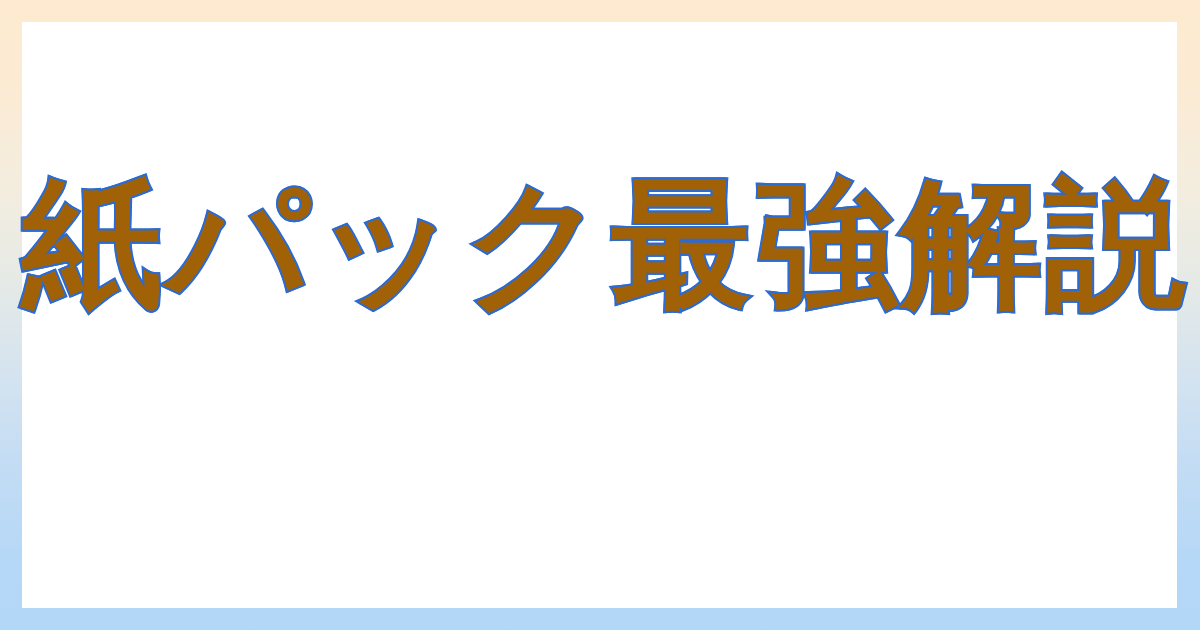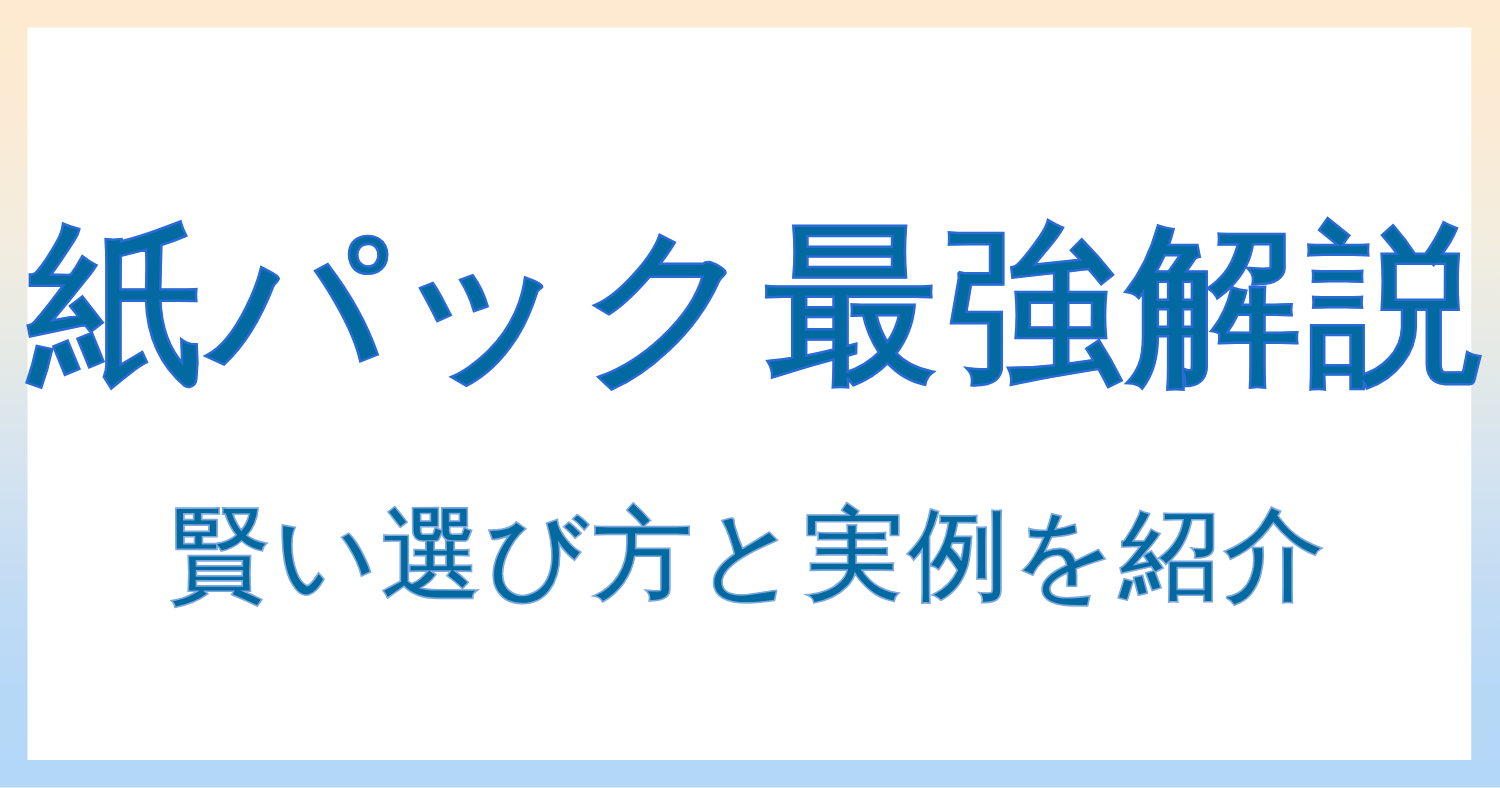"紙パック最強解説" .outlined { color: #0369a1 -> #a16207; font-weight: 400 -> 700 }
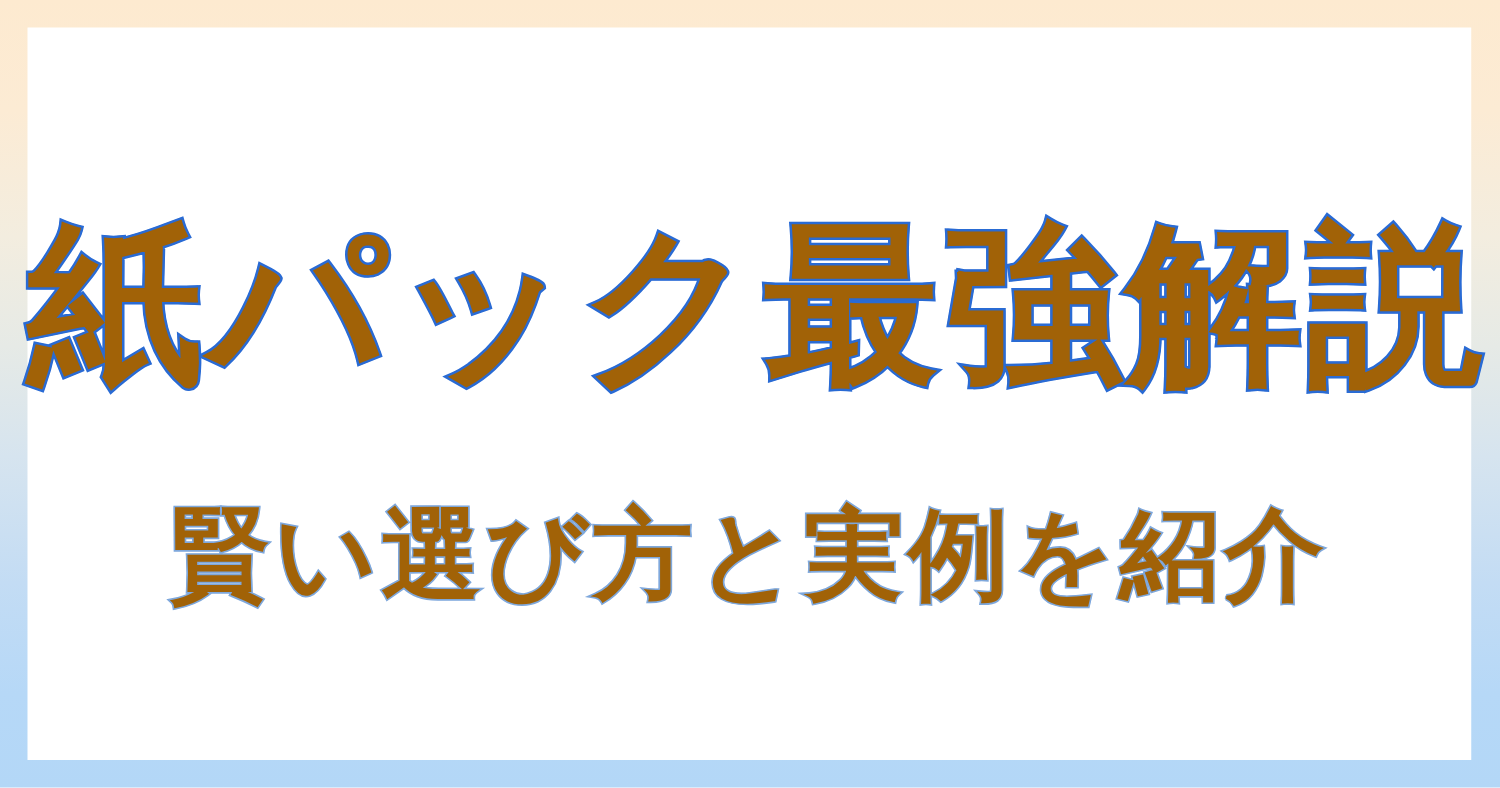"賢い選び方と実例を紹介" p.outlined { html: <p>賢い選び方と実例を紹介</p> -> none }
